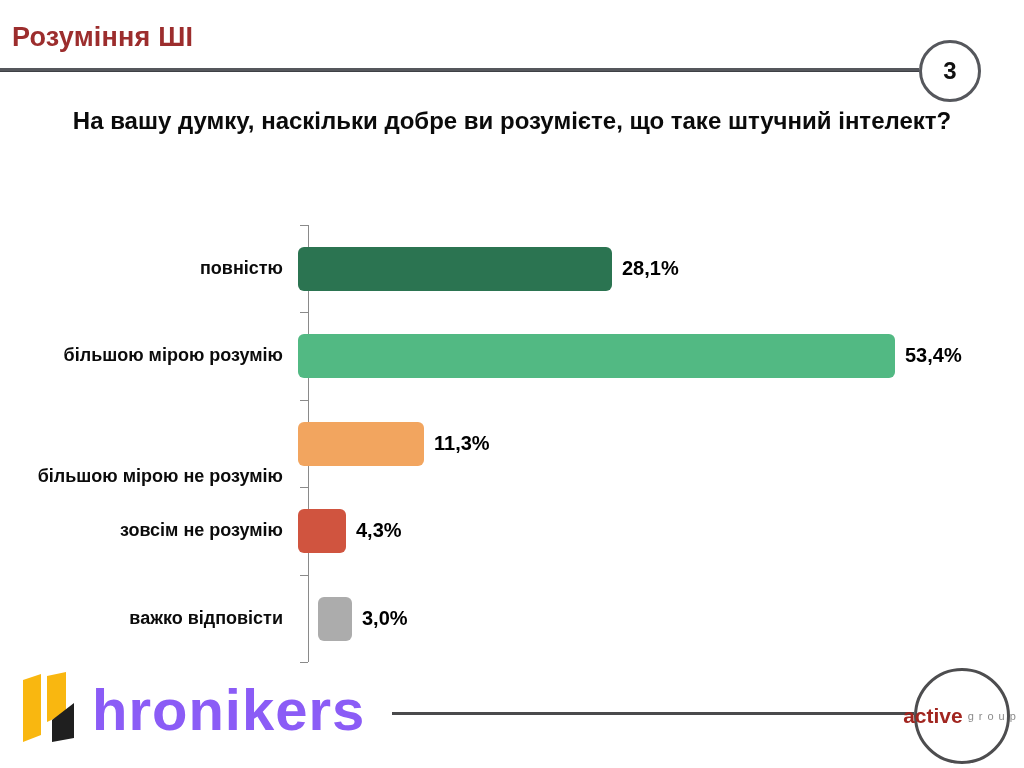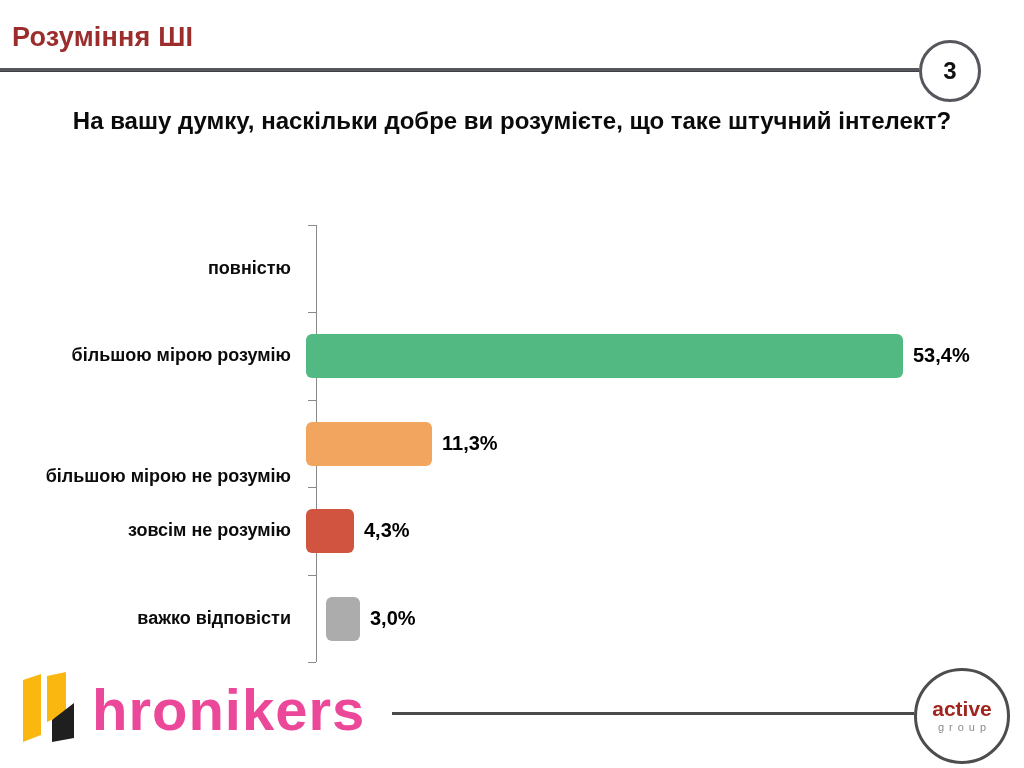"повністю" #chart { left: 8px -> 0 }
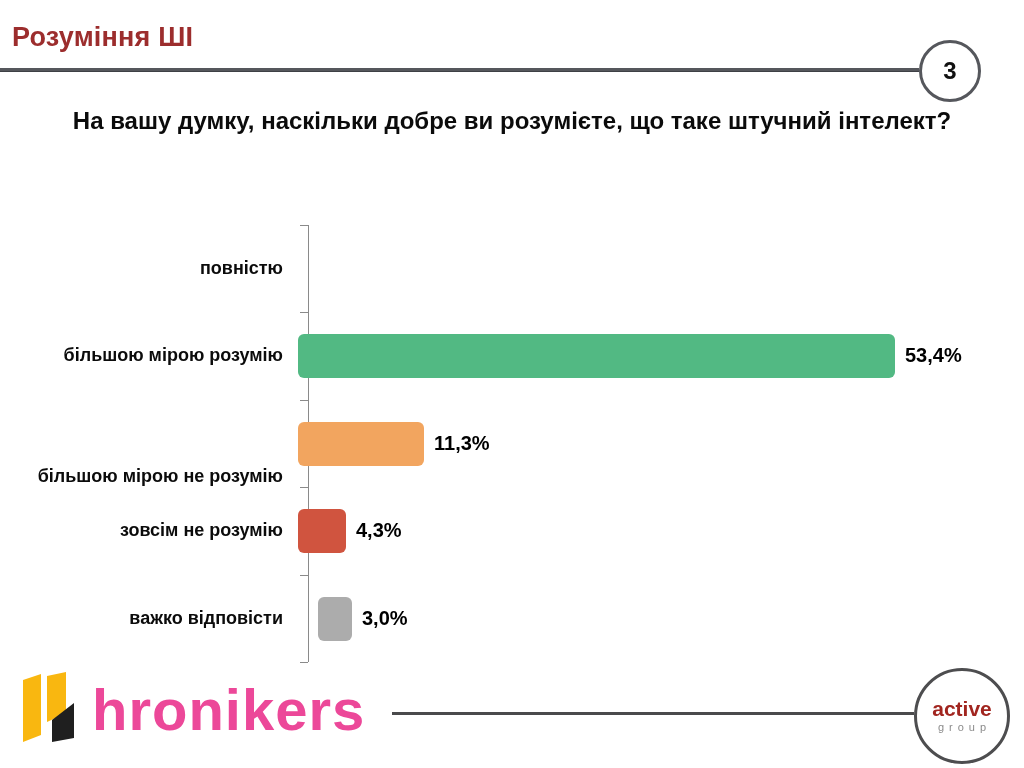"28,1%" div.bar-area { html: none -> <div> <div></div> <div>28,1%</div> </div> }
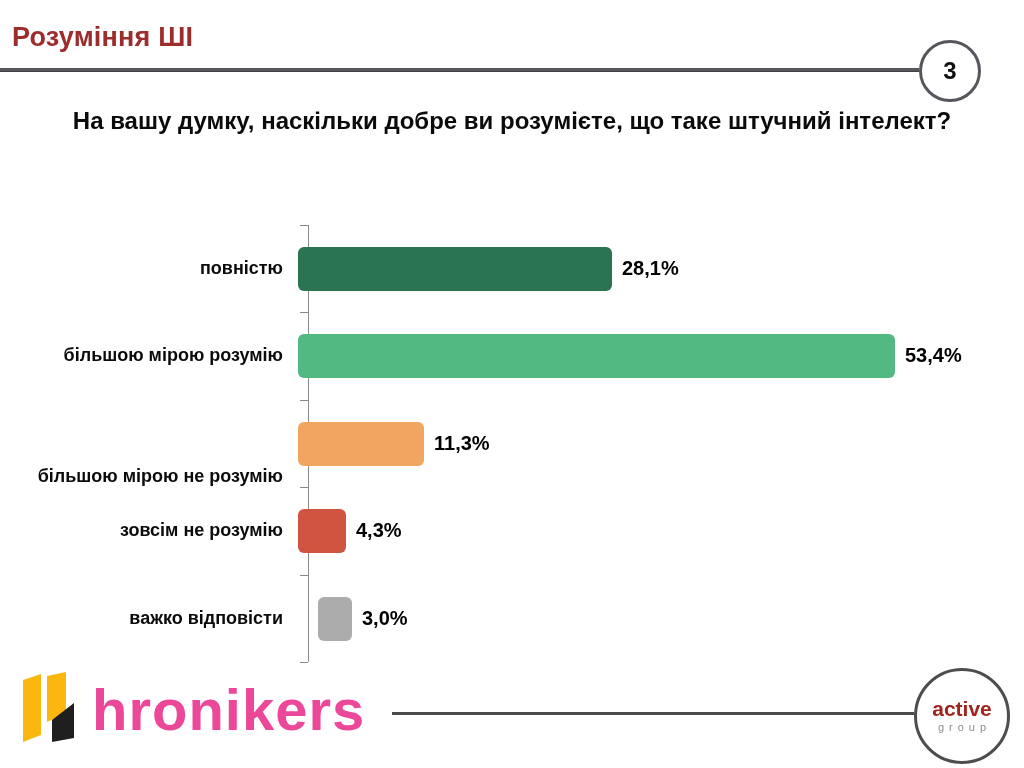"hronikers" #brand-name { color: #ec4899 -> #8b5cf6 }
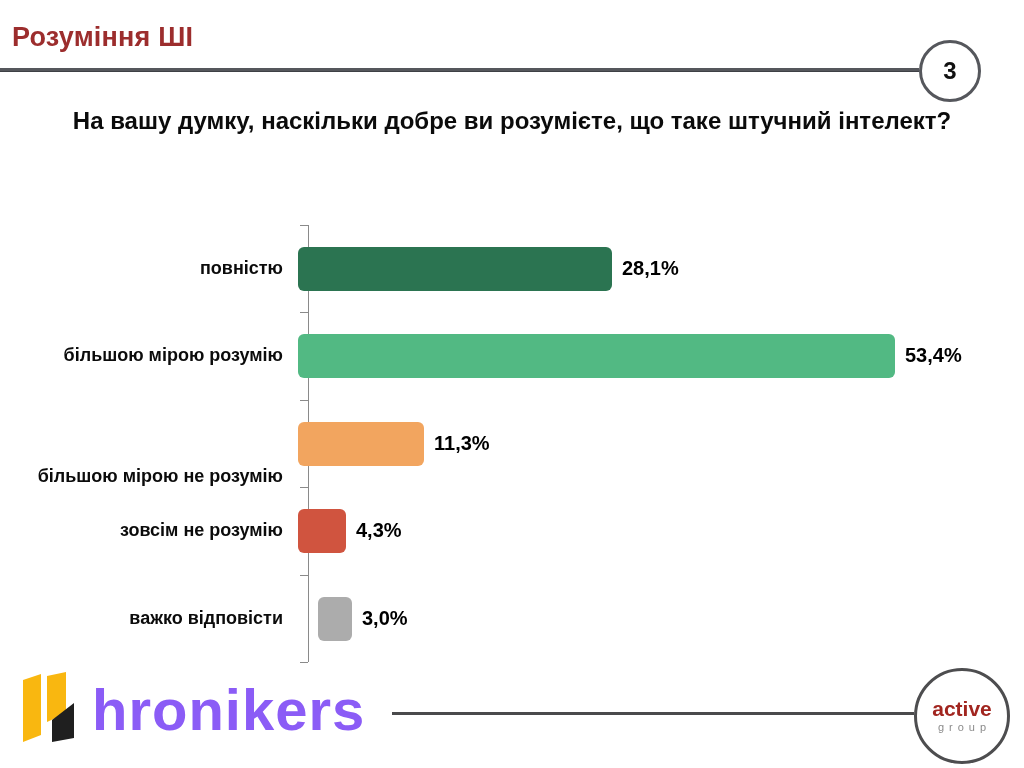"active" #partner-circle { flex-direction: column -> row }
